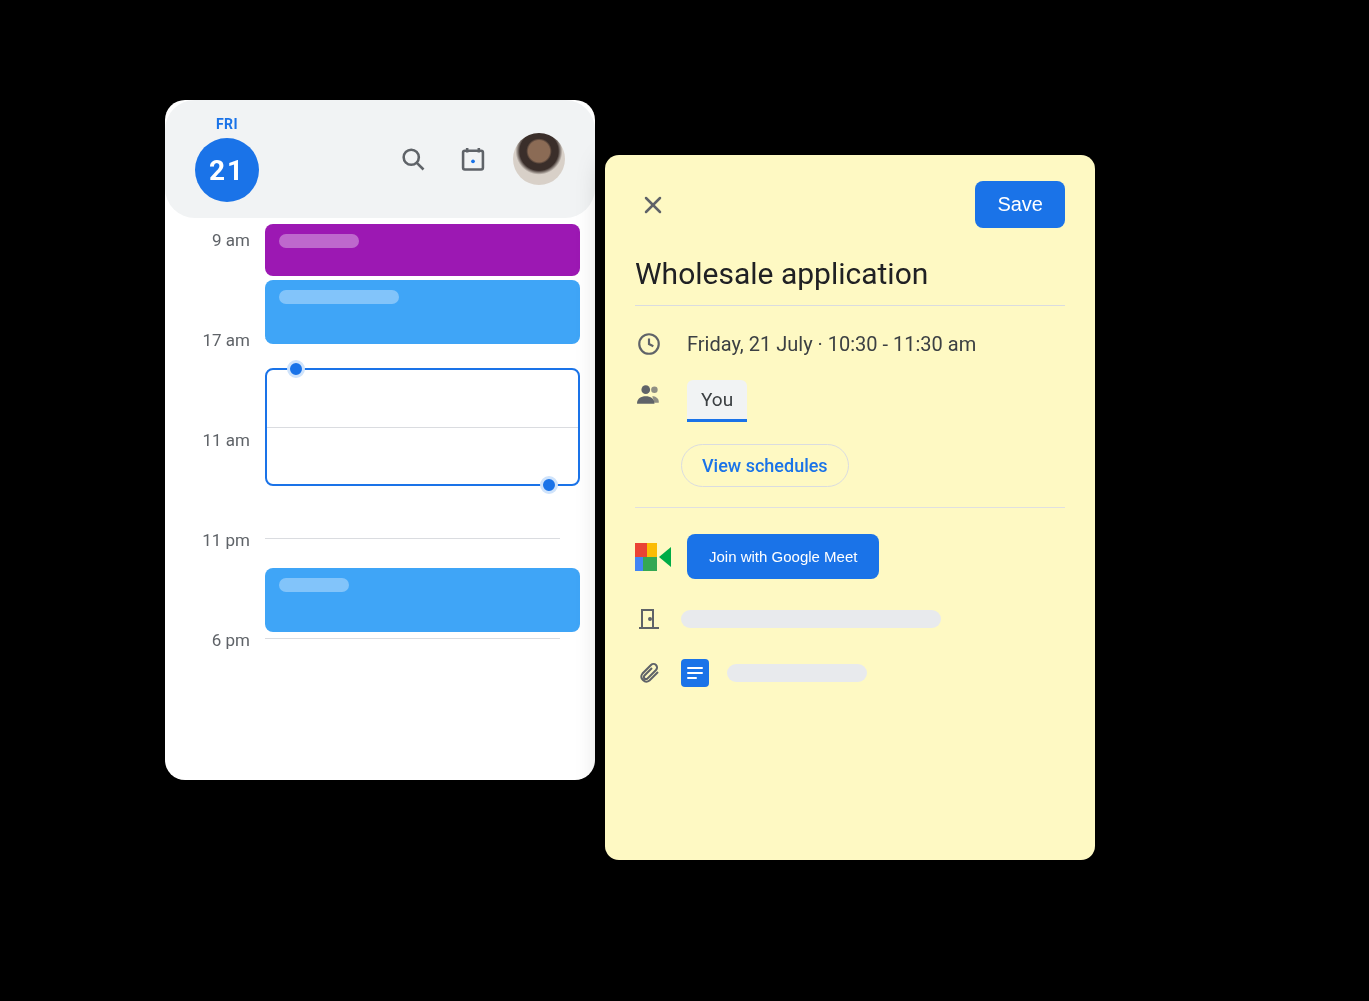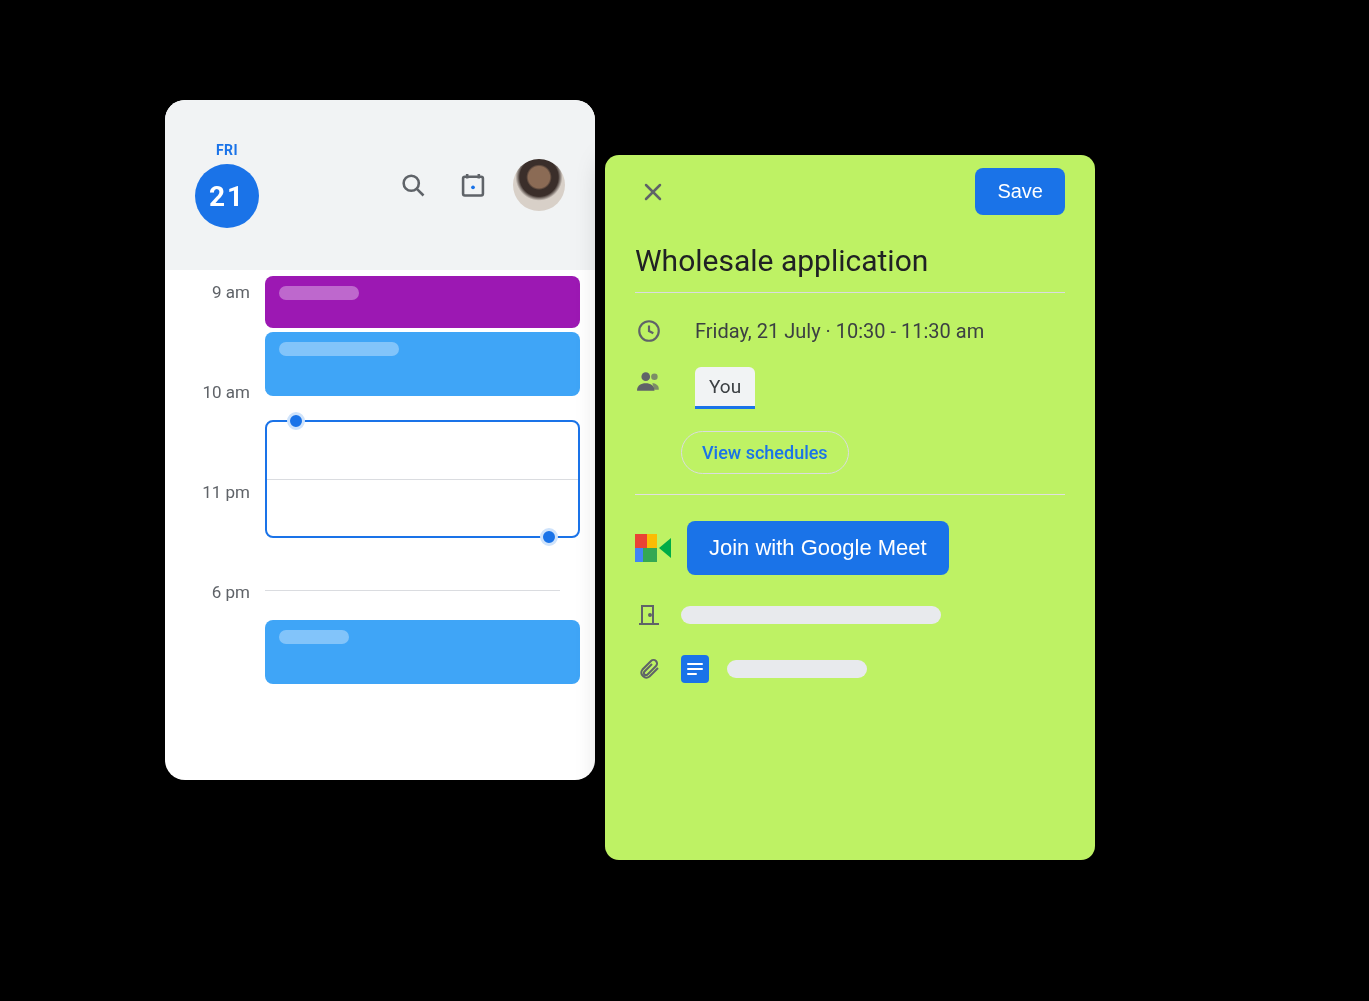"FRI" .cal-header { border-radius: none -> 30px; height: 170px -> 118px }
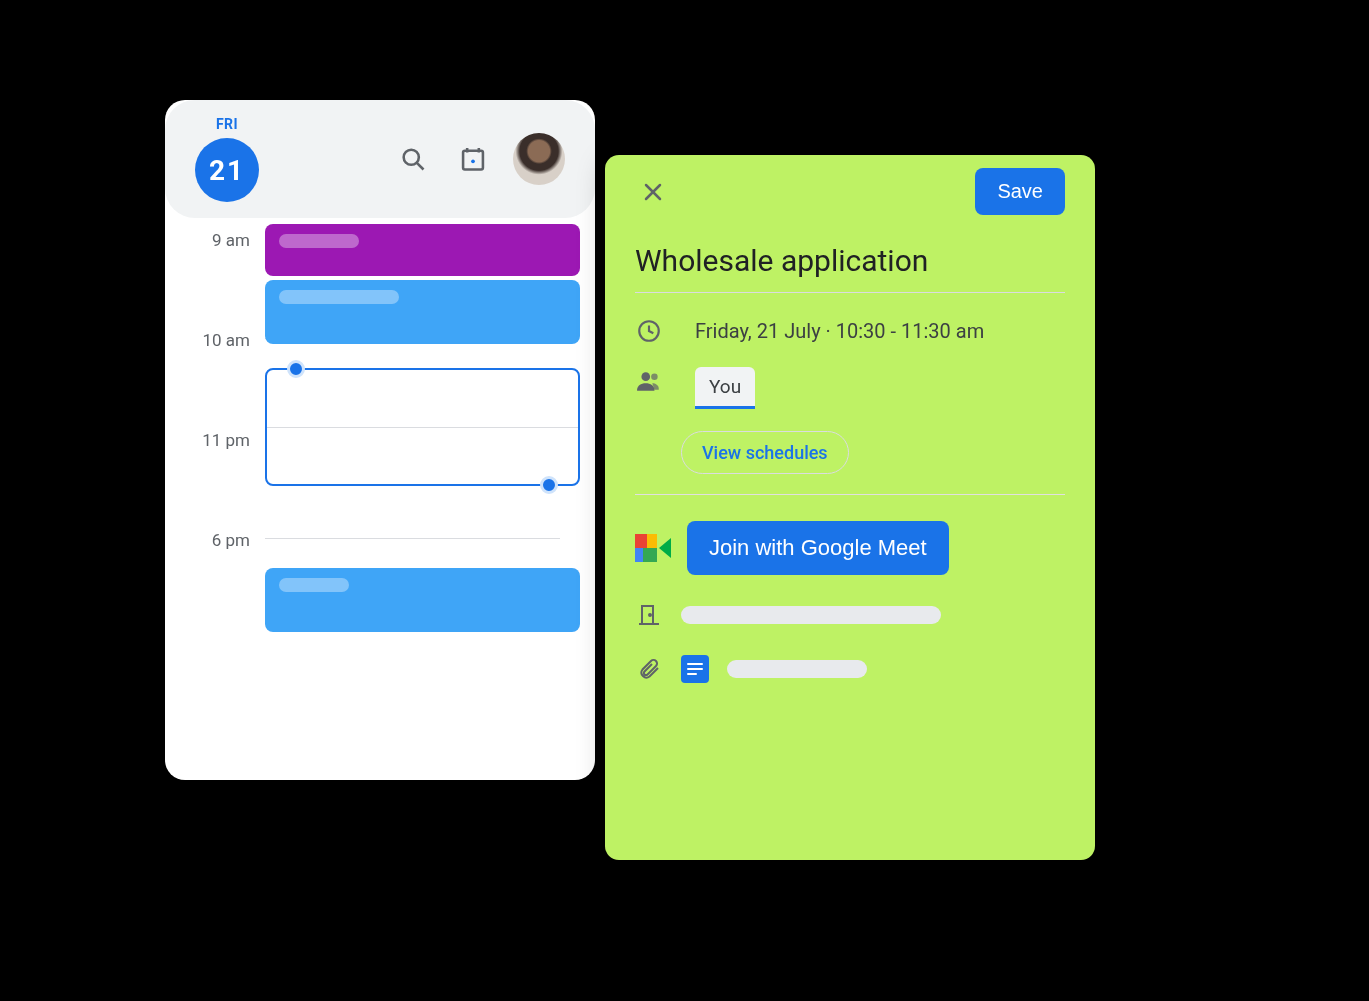"Save" .event-card { background: #bef264 -> #fef9c3; padding: 13px 30px 30px 30px -> 26px 30px 30px 30px }
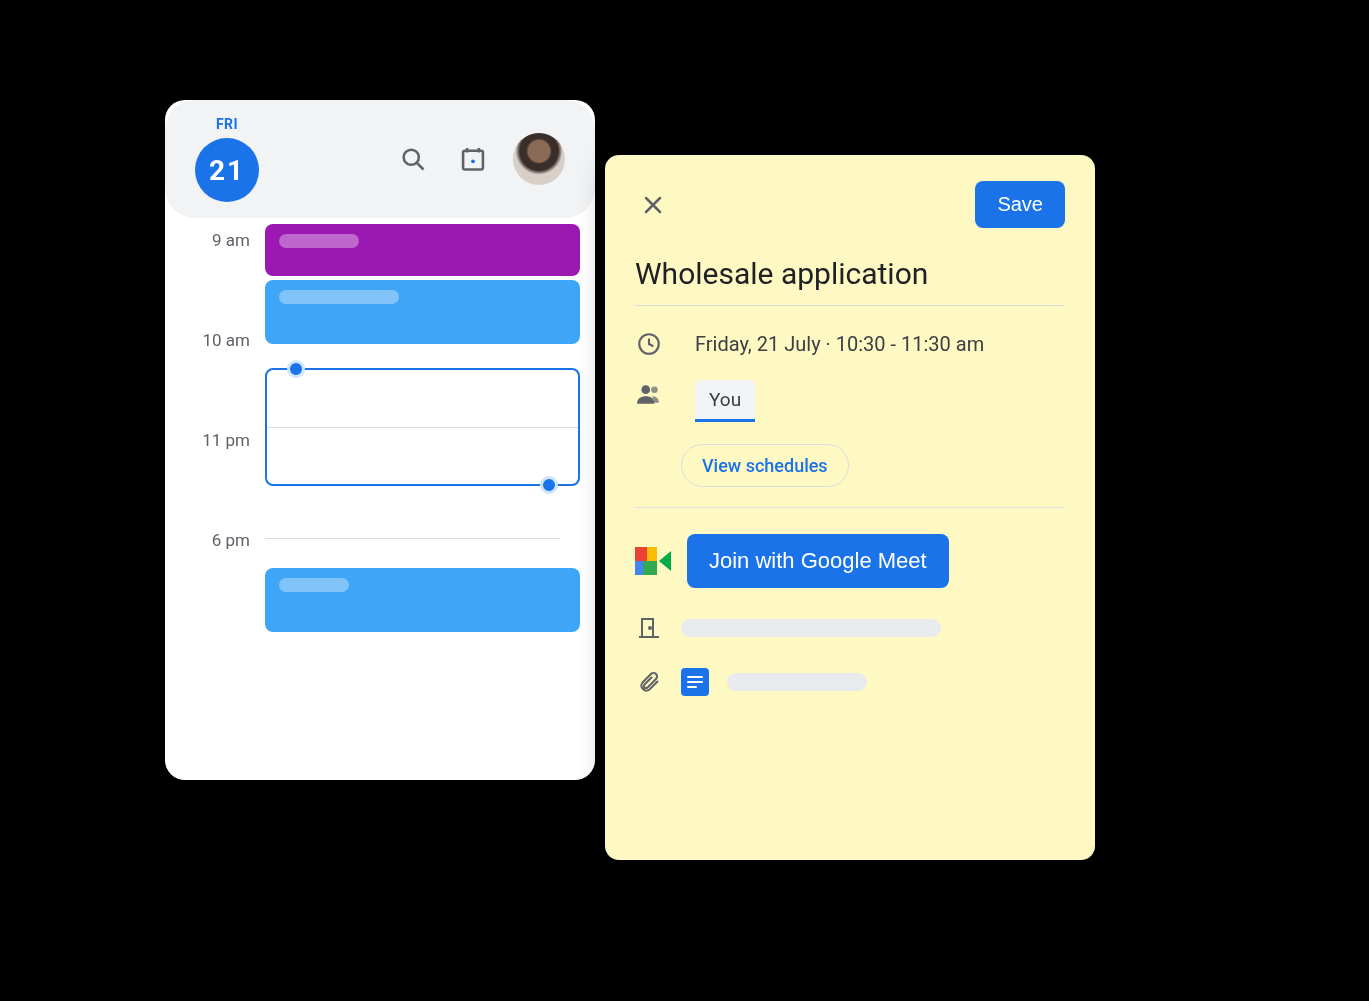"10 am" div.hour-label { text: 10 -> 17 }
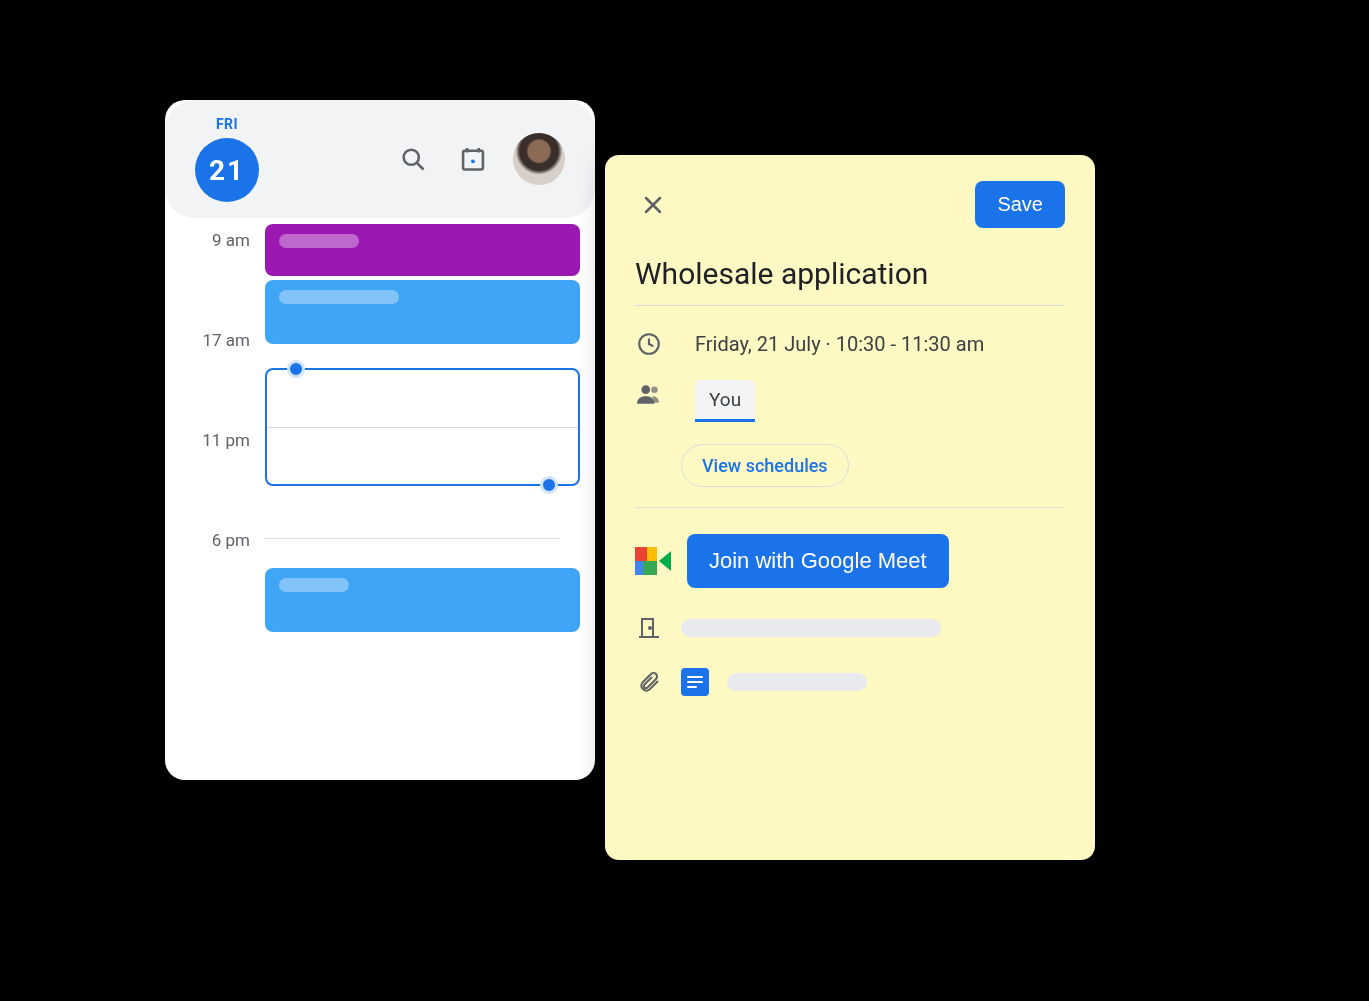"Friday, 21 July · 10:30" .detail-row { gap: 32px -> 24px }
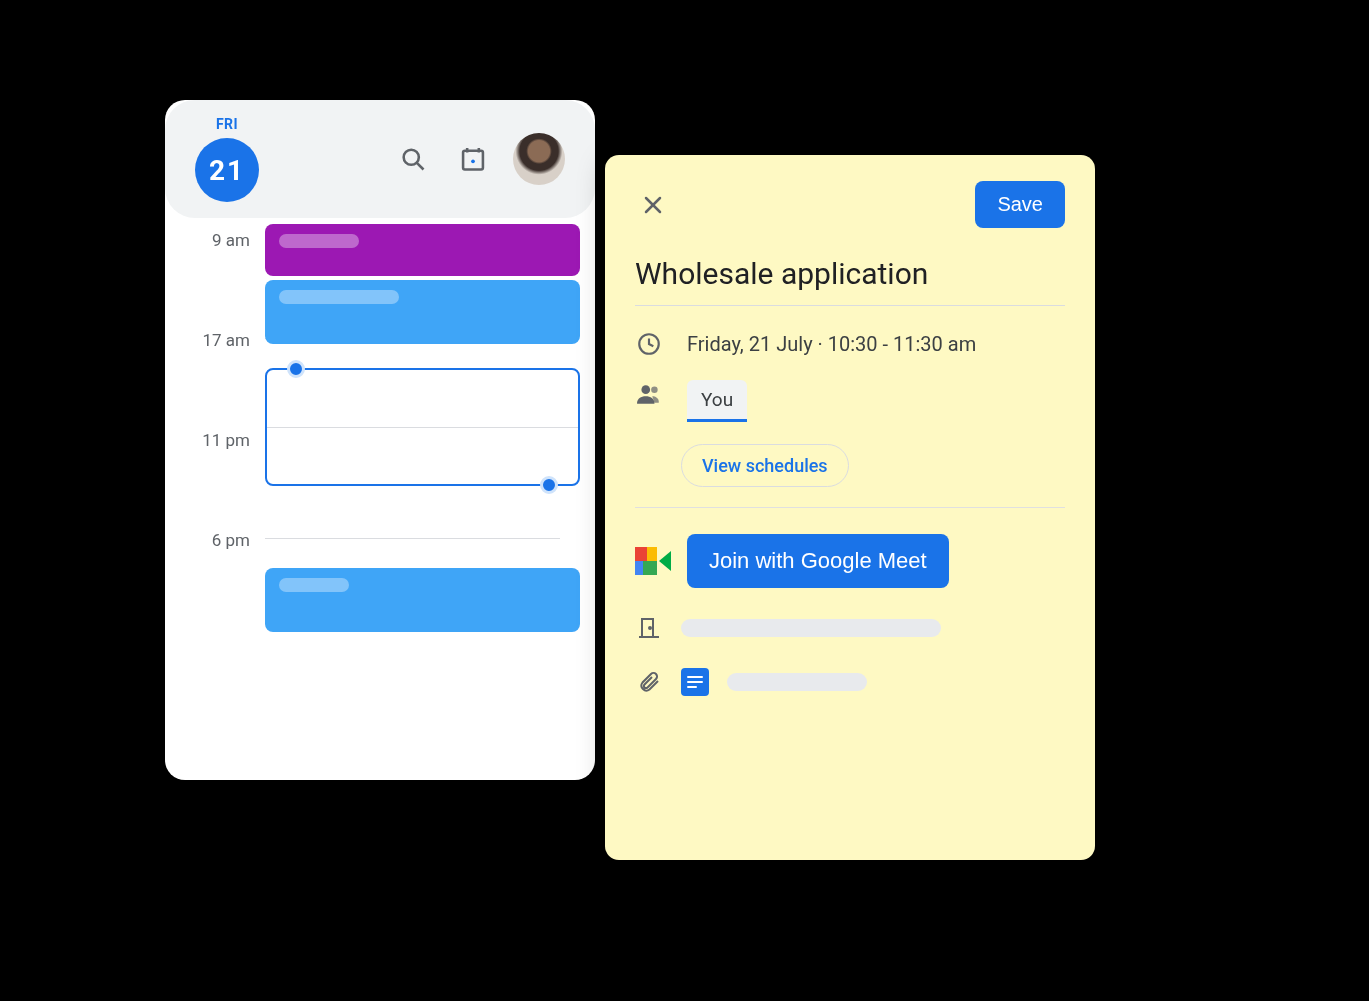"11 am" div.hour-row { html: none -> <div> <div>11 am</div> <div></div> </div> }
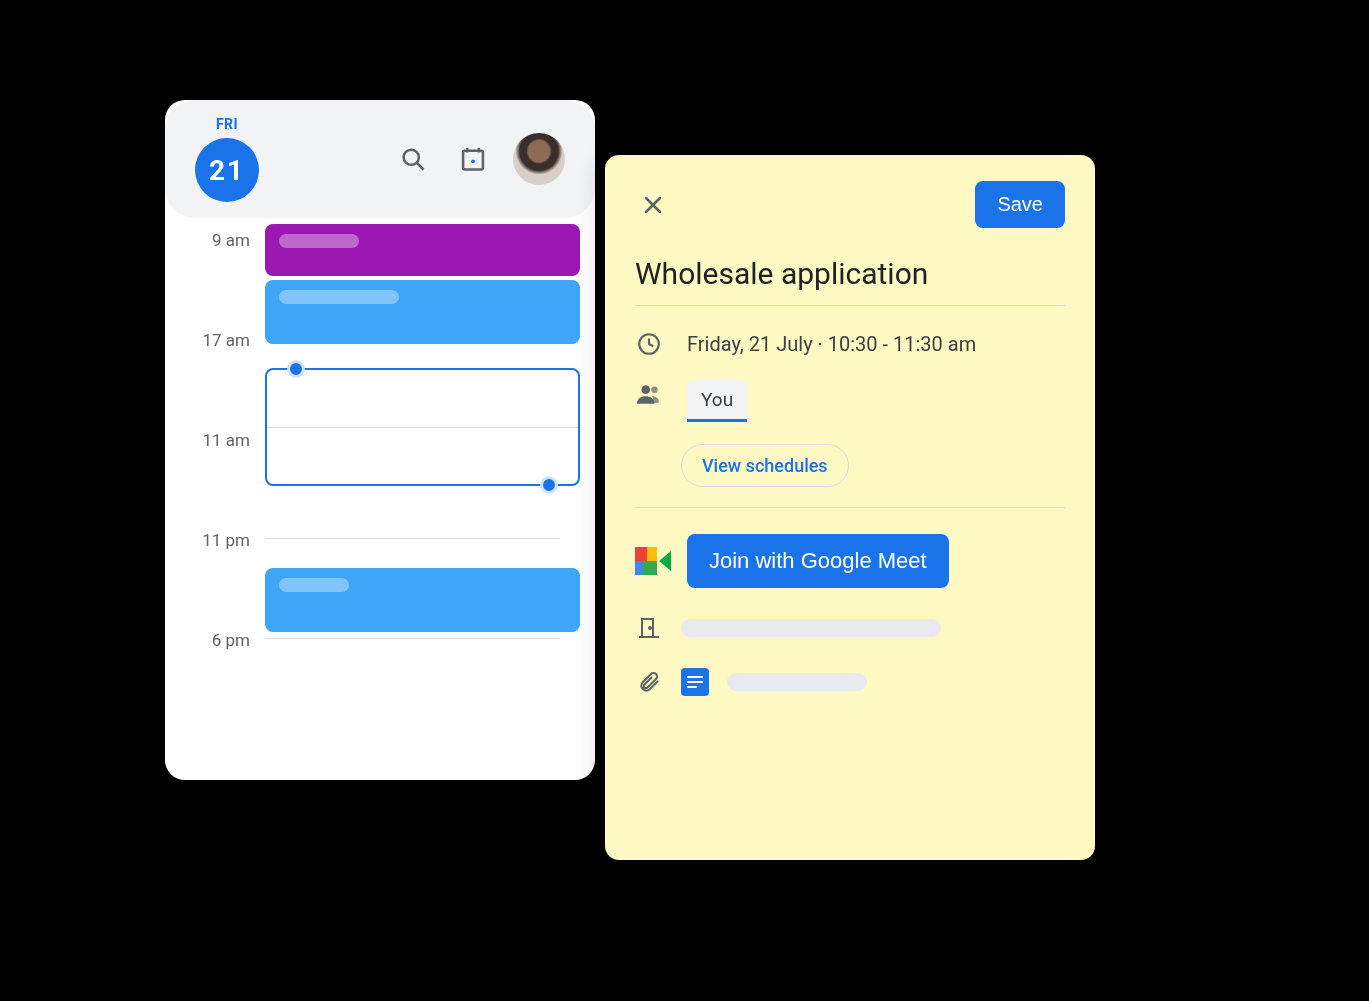"Join with Google Meet" .join-btn { font-size: 22px -> 15px }
